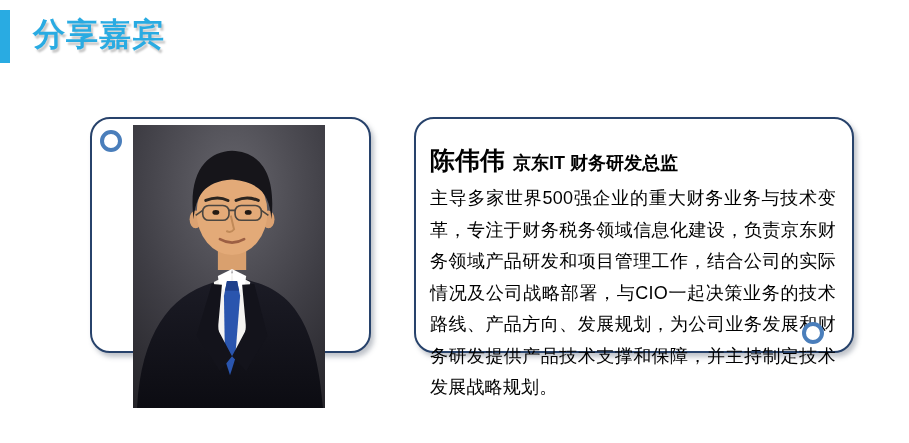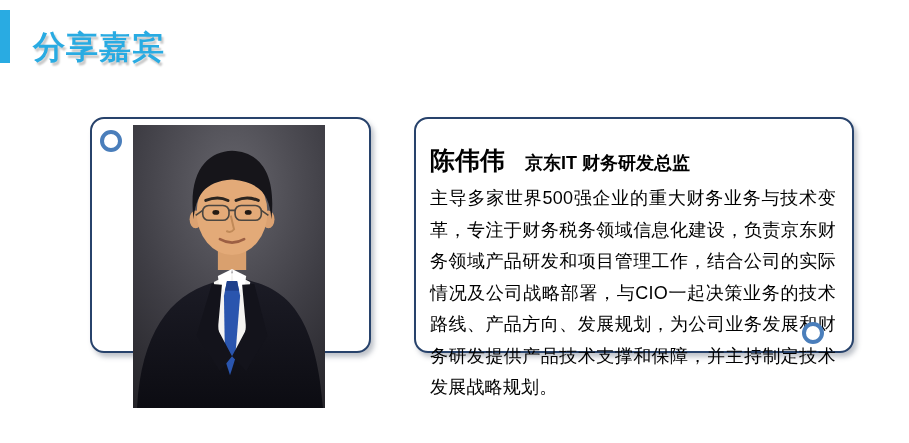"分享嘉宾" .page-title { top: 26px -> 13px }
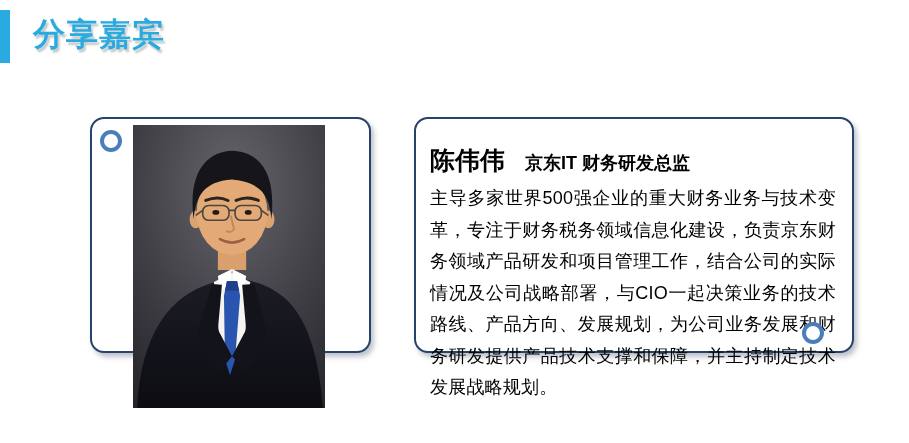"陈伟伟" .card { border-radius: 14px -> 20px }
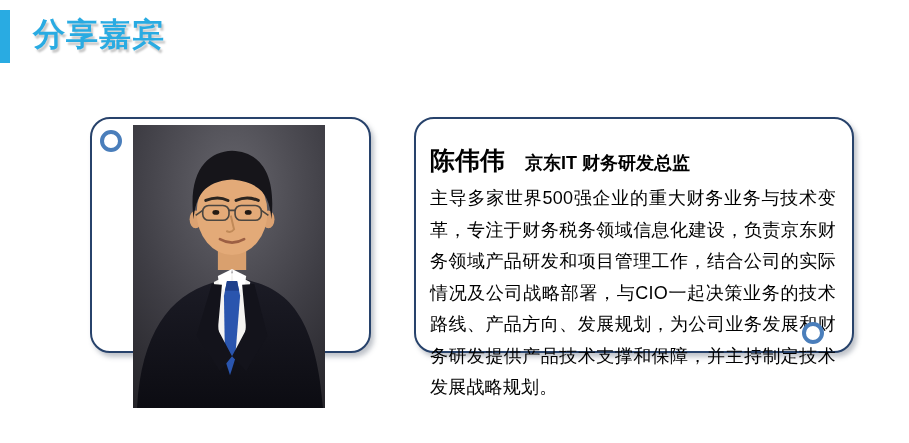"京东IT 财务研发总监" .speaker-role { margin-left: 20px -> 8px }
